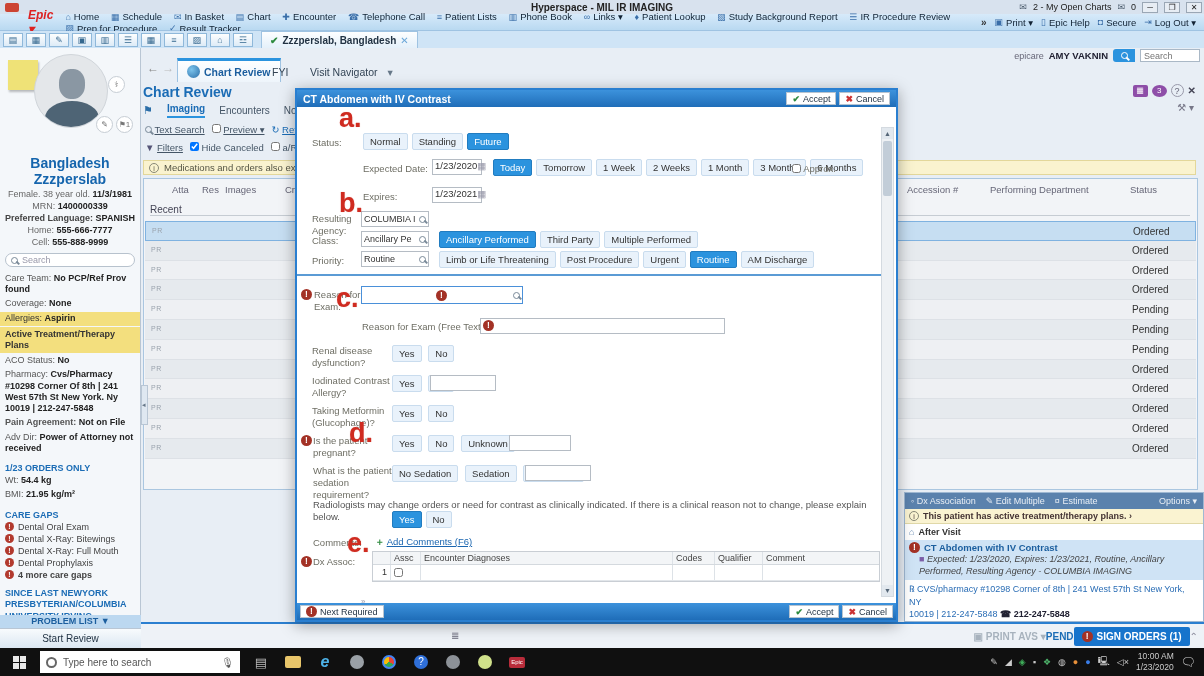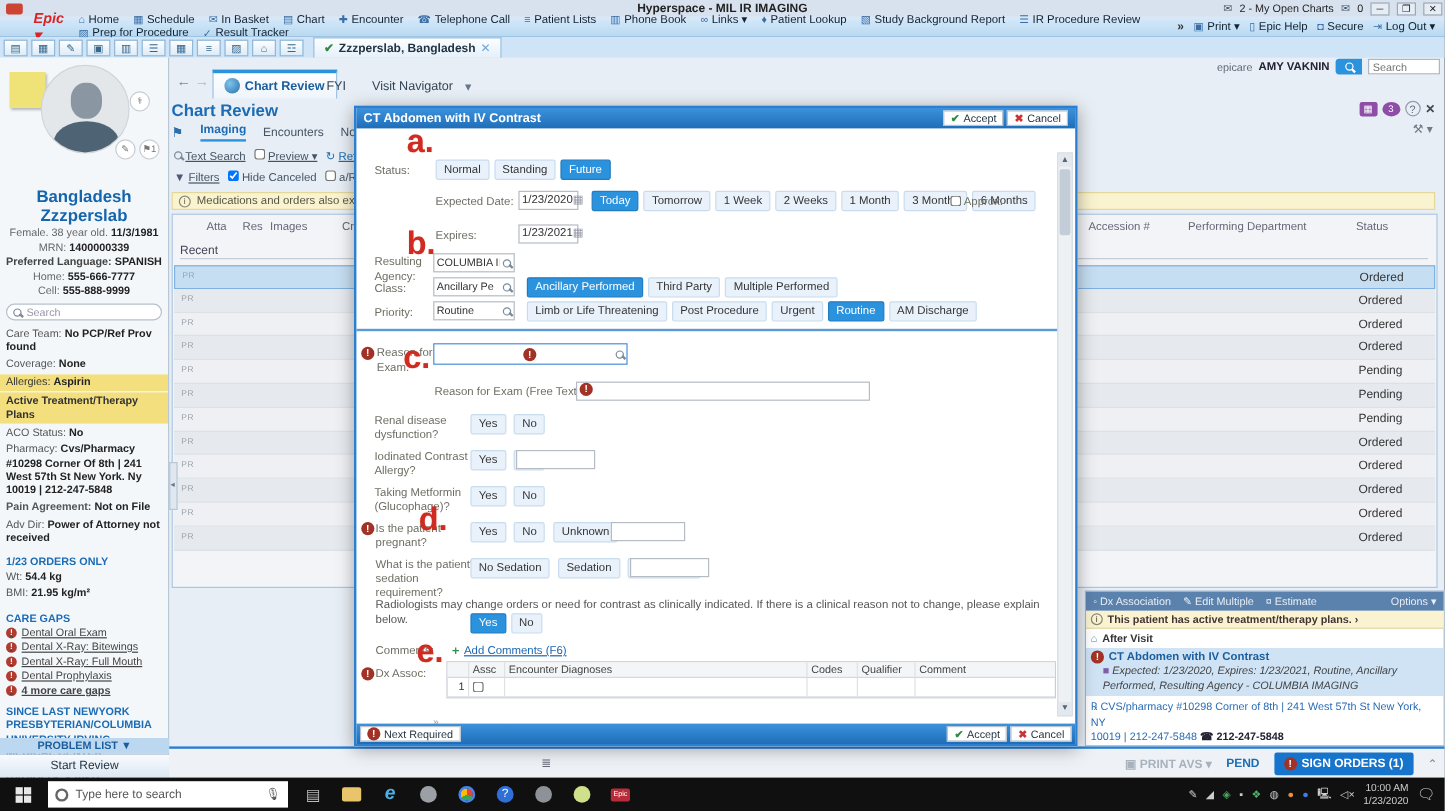"Dental Oral Exam" .gap-row { align-items: center -> flex-start; text-decoration: underline -> none }
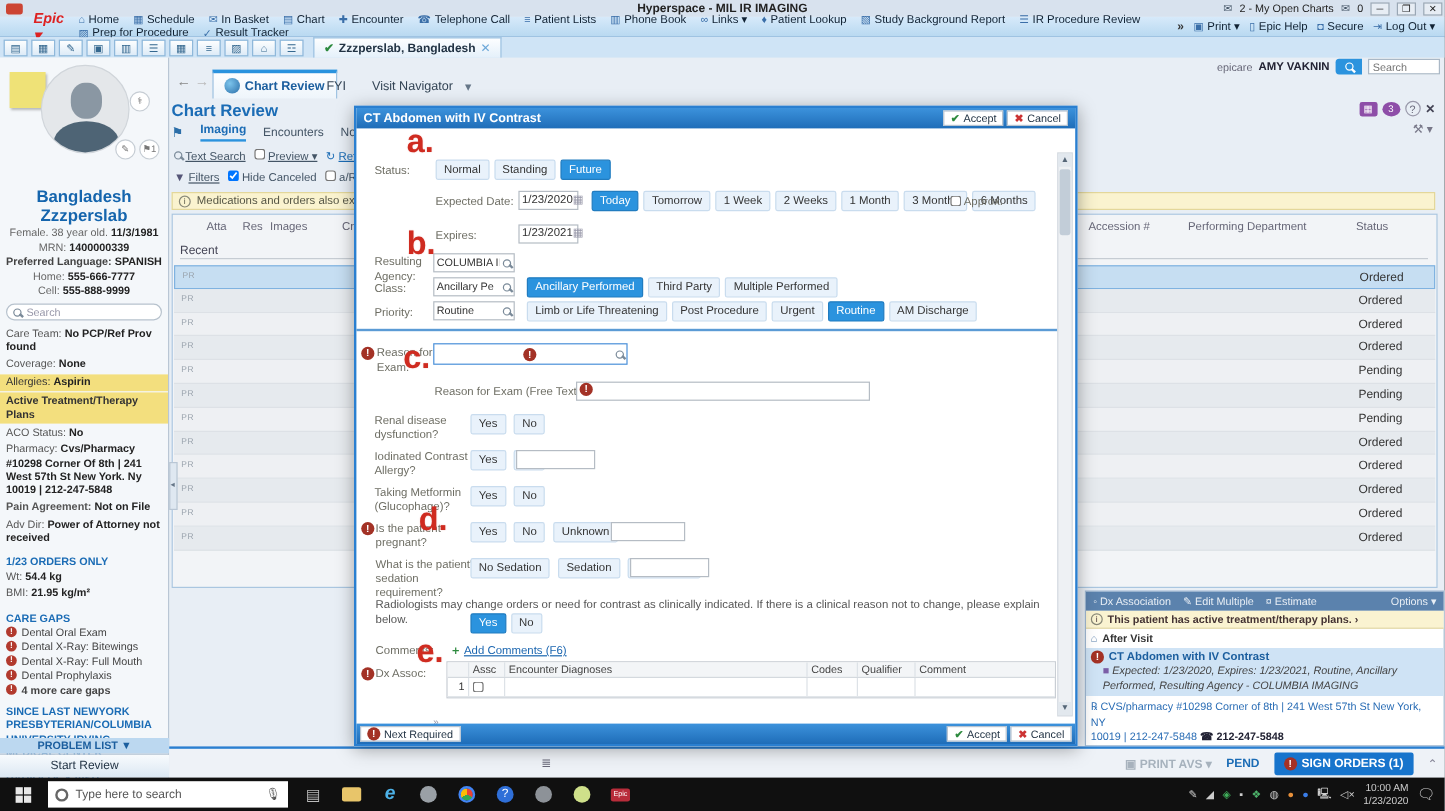"▣ PRINT AVS ▾" .bb-right { gap: 12px -> none }
